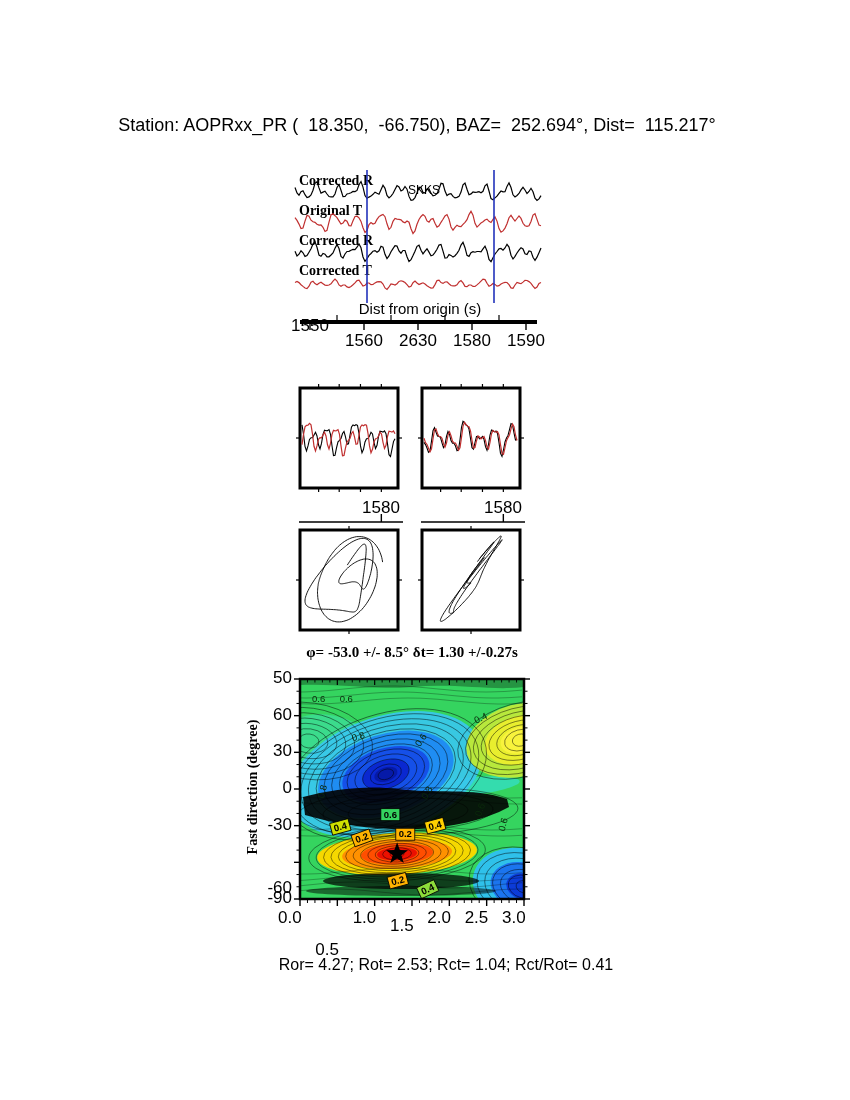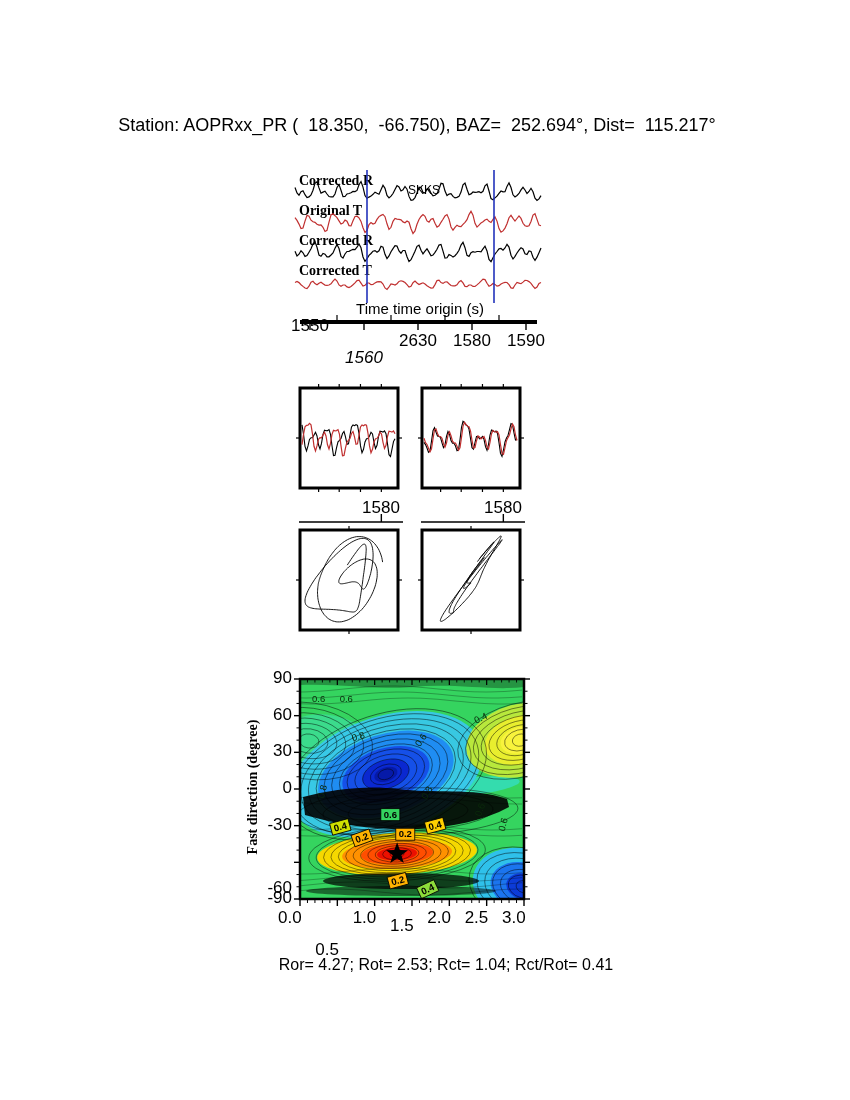"Time time origin (s)" div.axlabel { text: Time time -> Dist from }
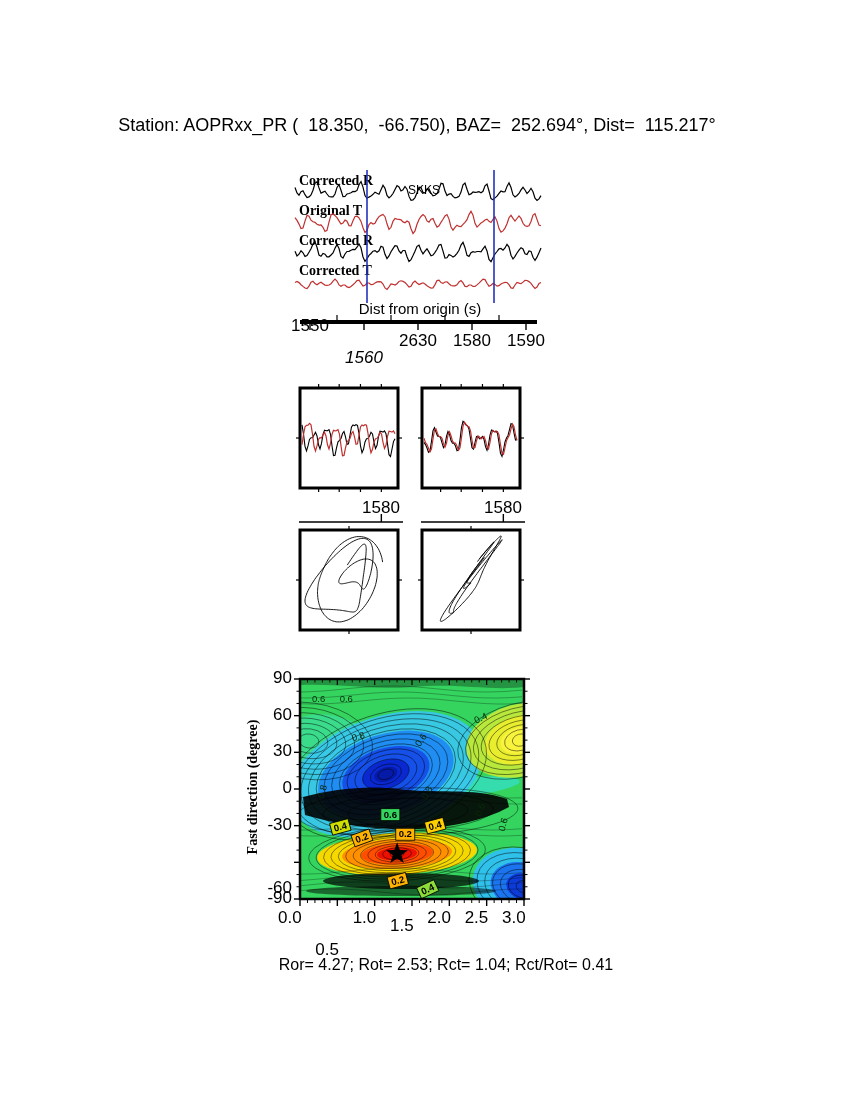"1560" div.ticklab { font-style: italic -> none; top: 348px -> 331px }
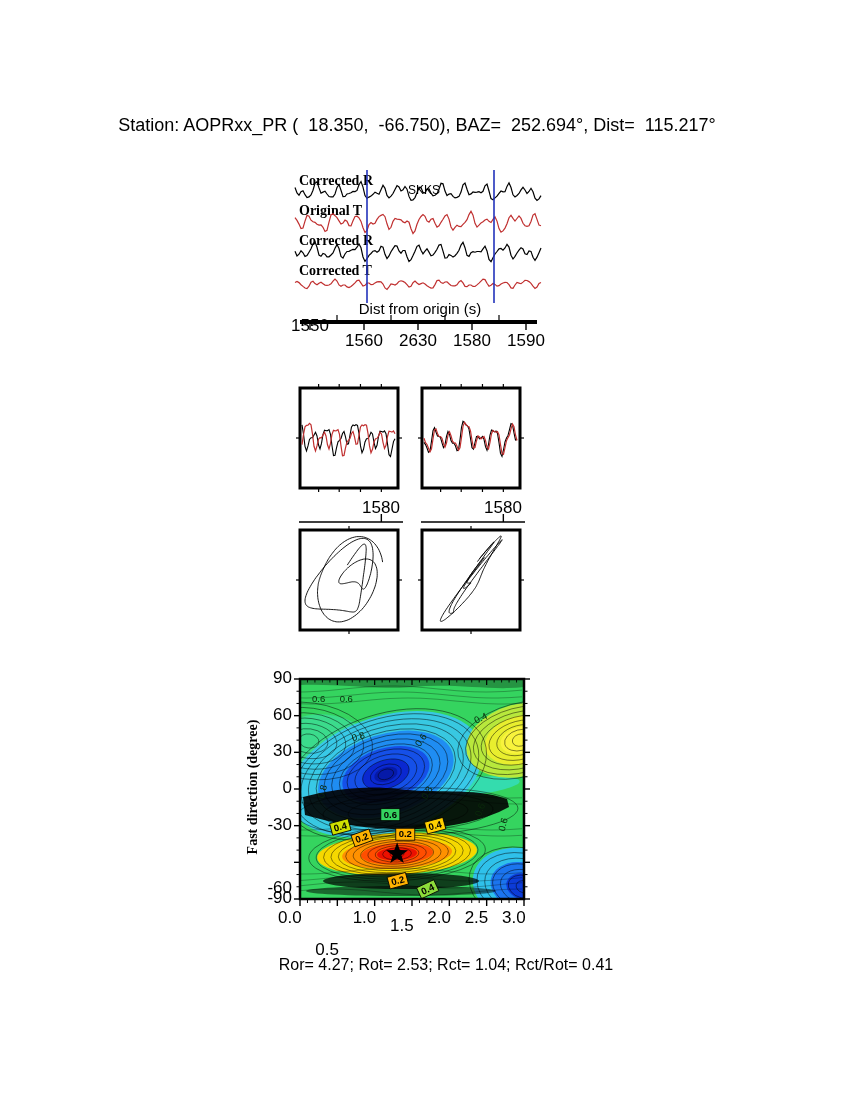"φ= -53.0 +/- 8.5° δt=" div.ctitle { html: none -> <div>φ= -53.0 +/- 8.5° δt= 1.30 +/-0.27s</div> }
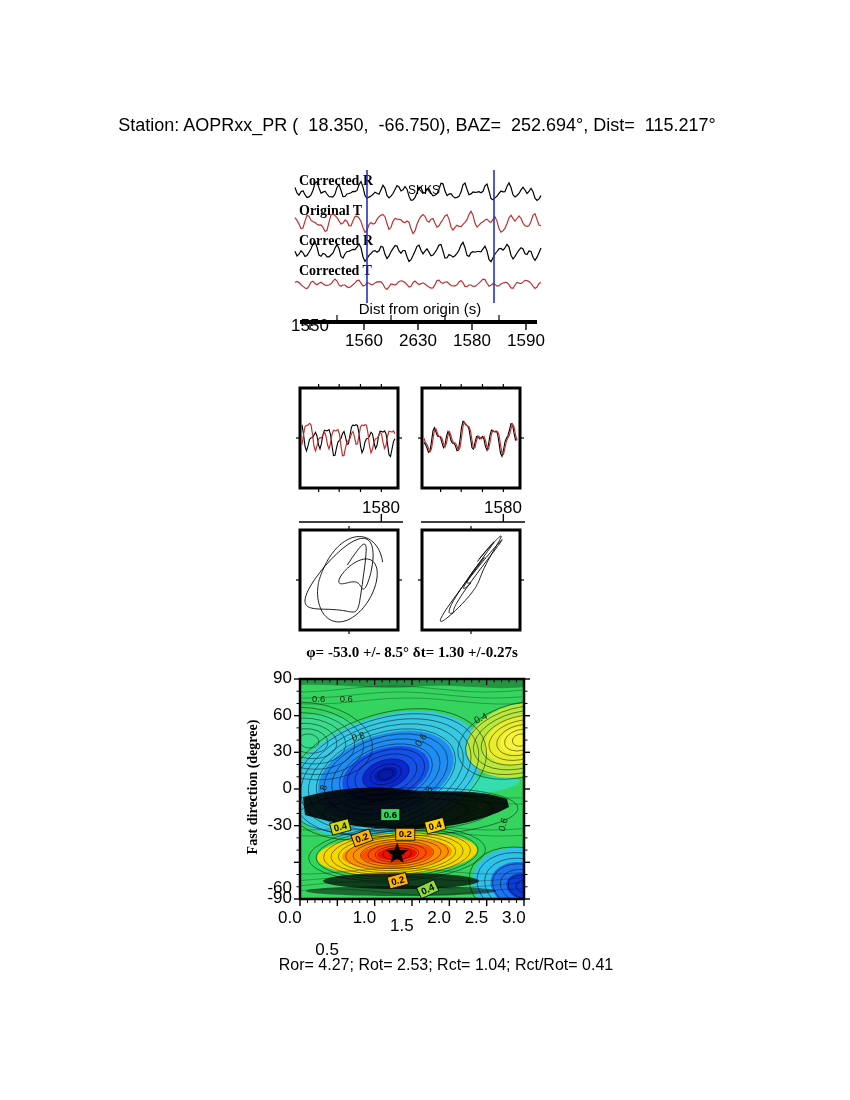"90" div.ytick { text: 90 -> 50 }
